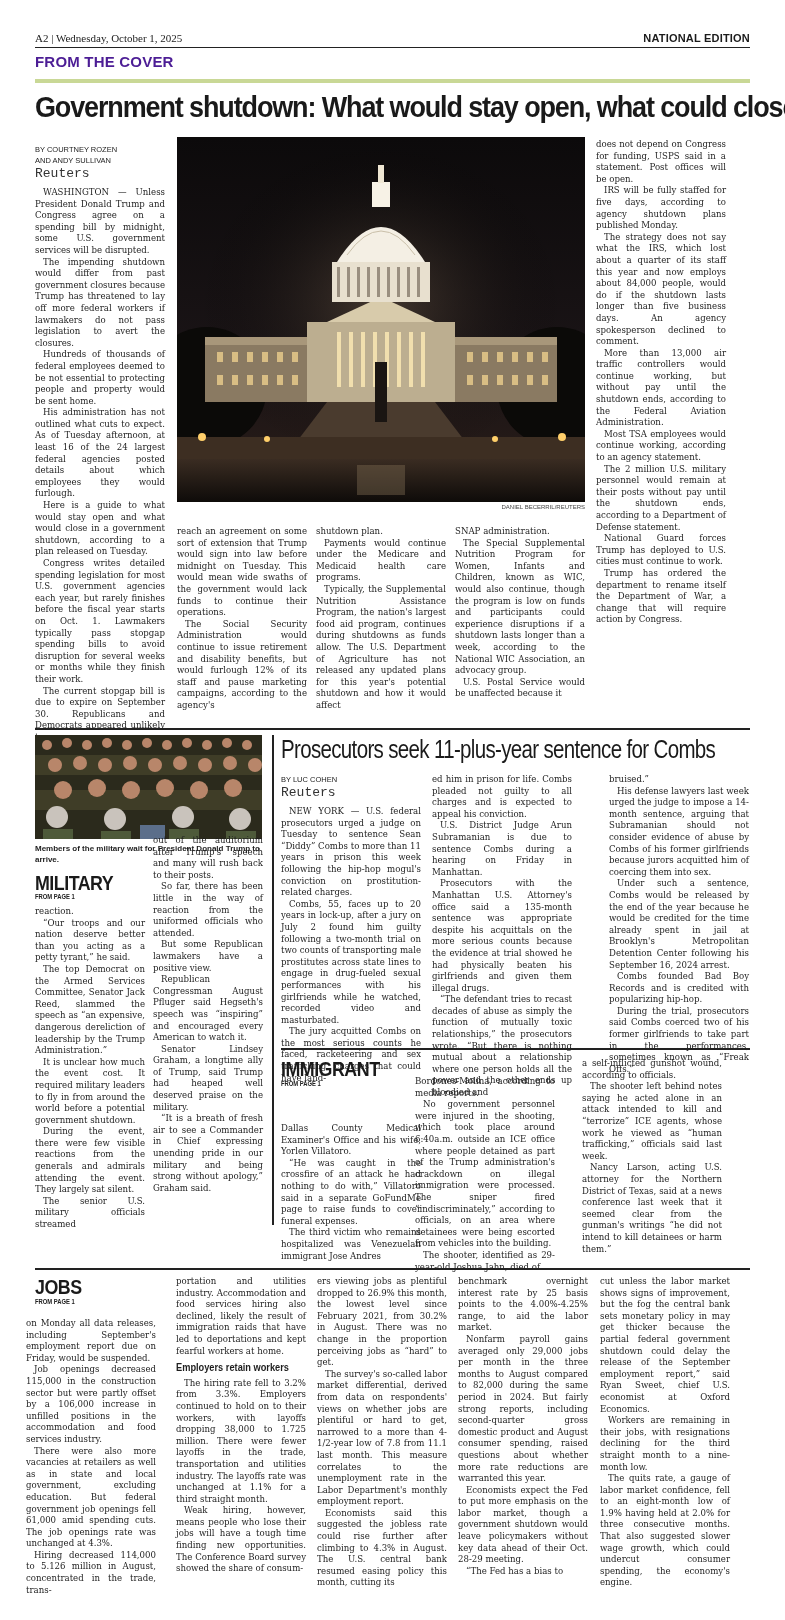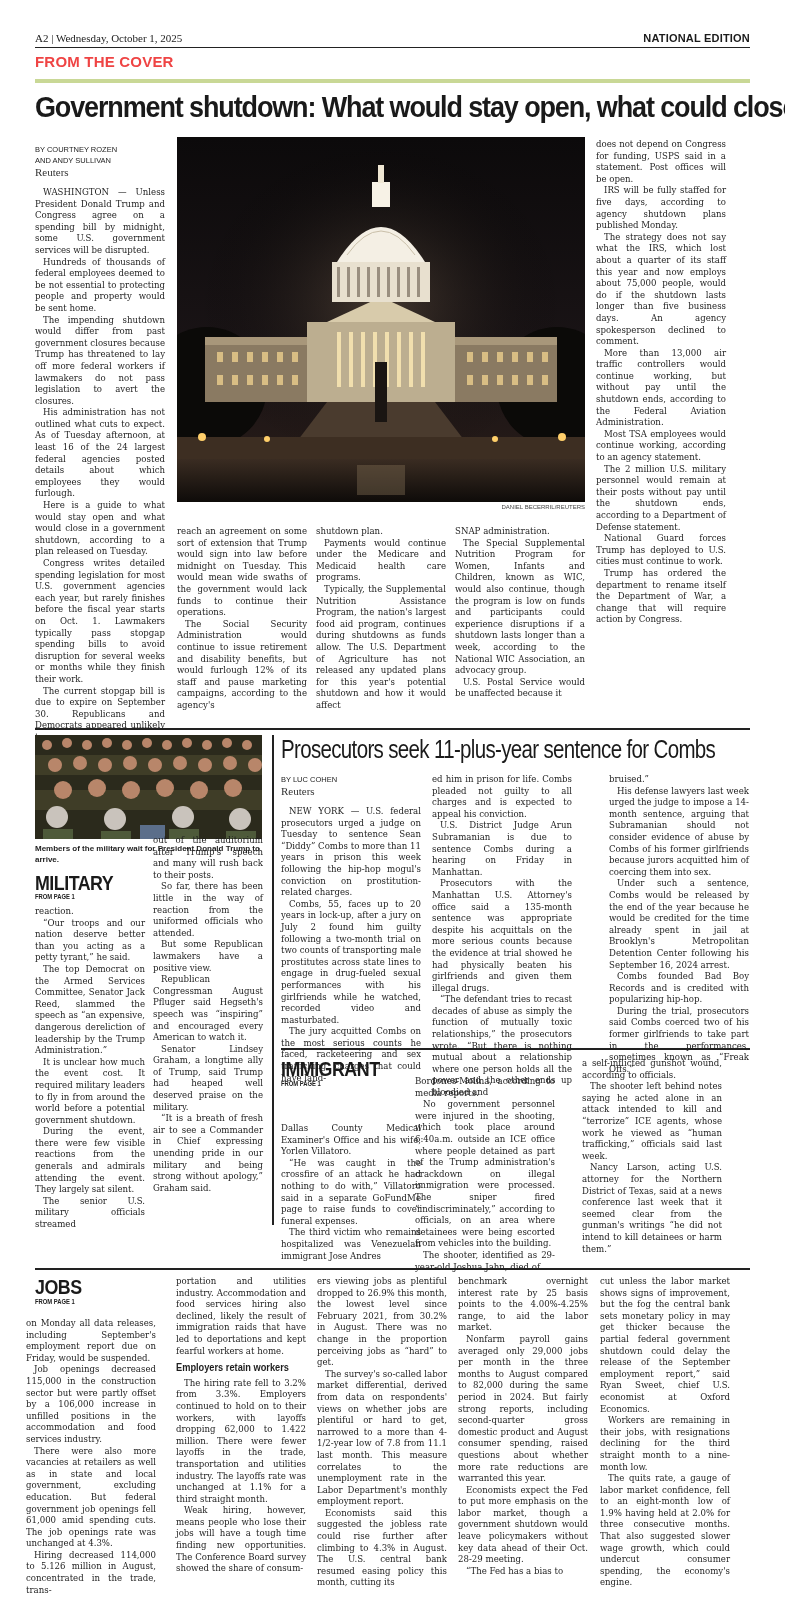"FROM THE COVER" .section-label { color: #ef4444 -> #4c1d95 }
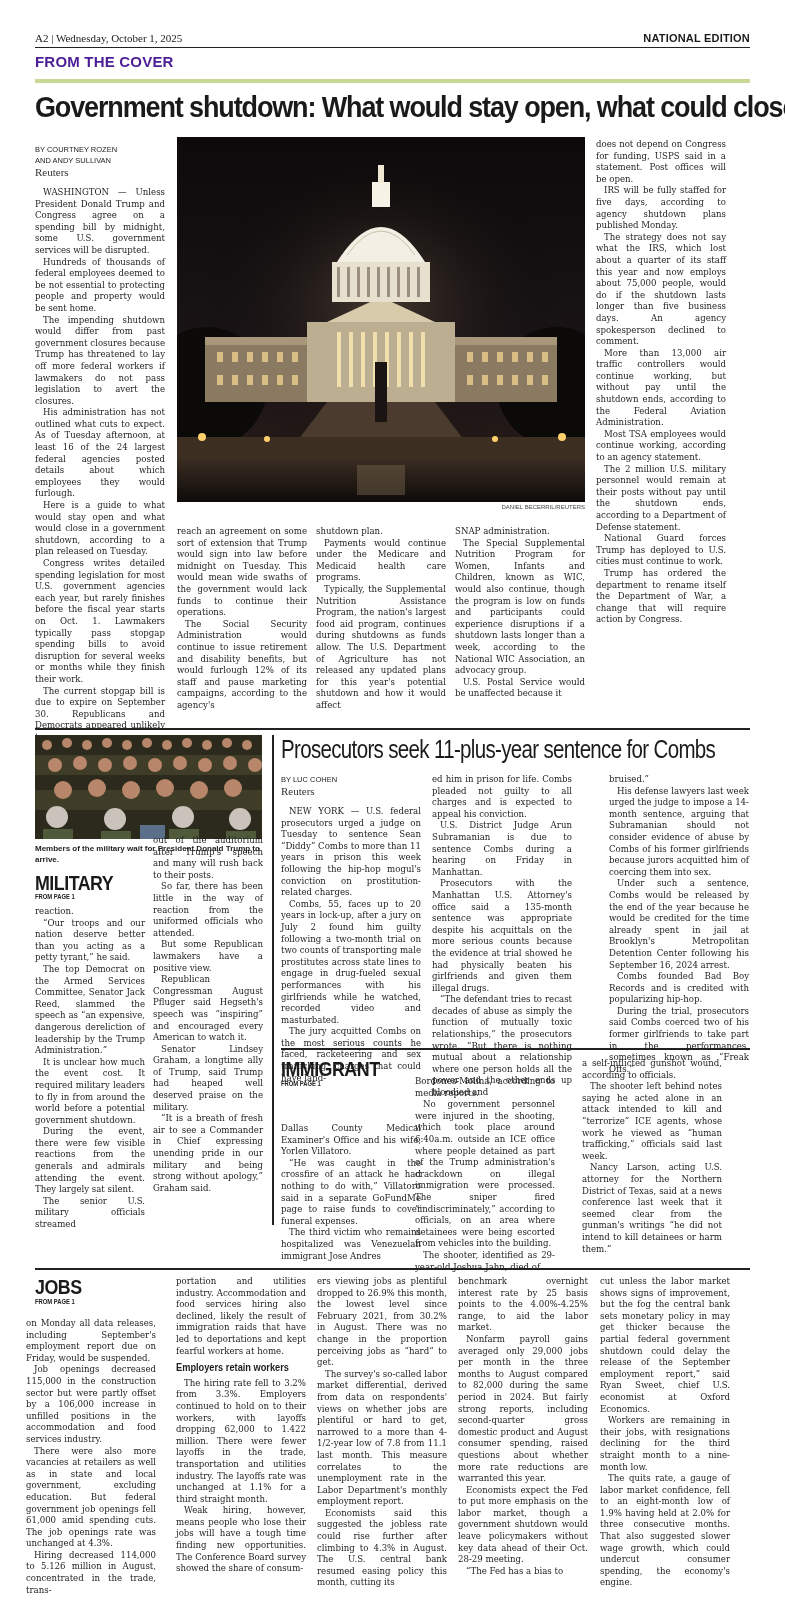"Reuters" .agency { font-family: Liberation Serif, serif -> Liberation Mono, monospace; font-size: 11px -> 13px }
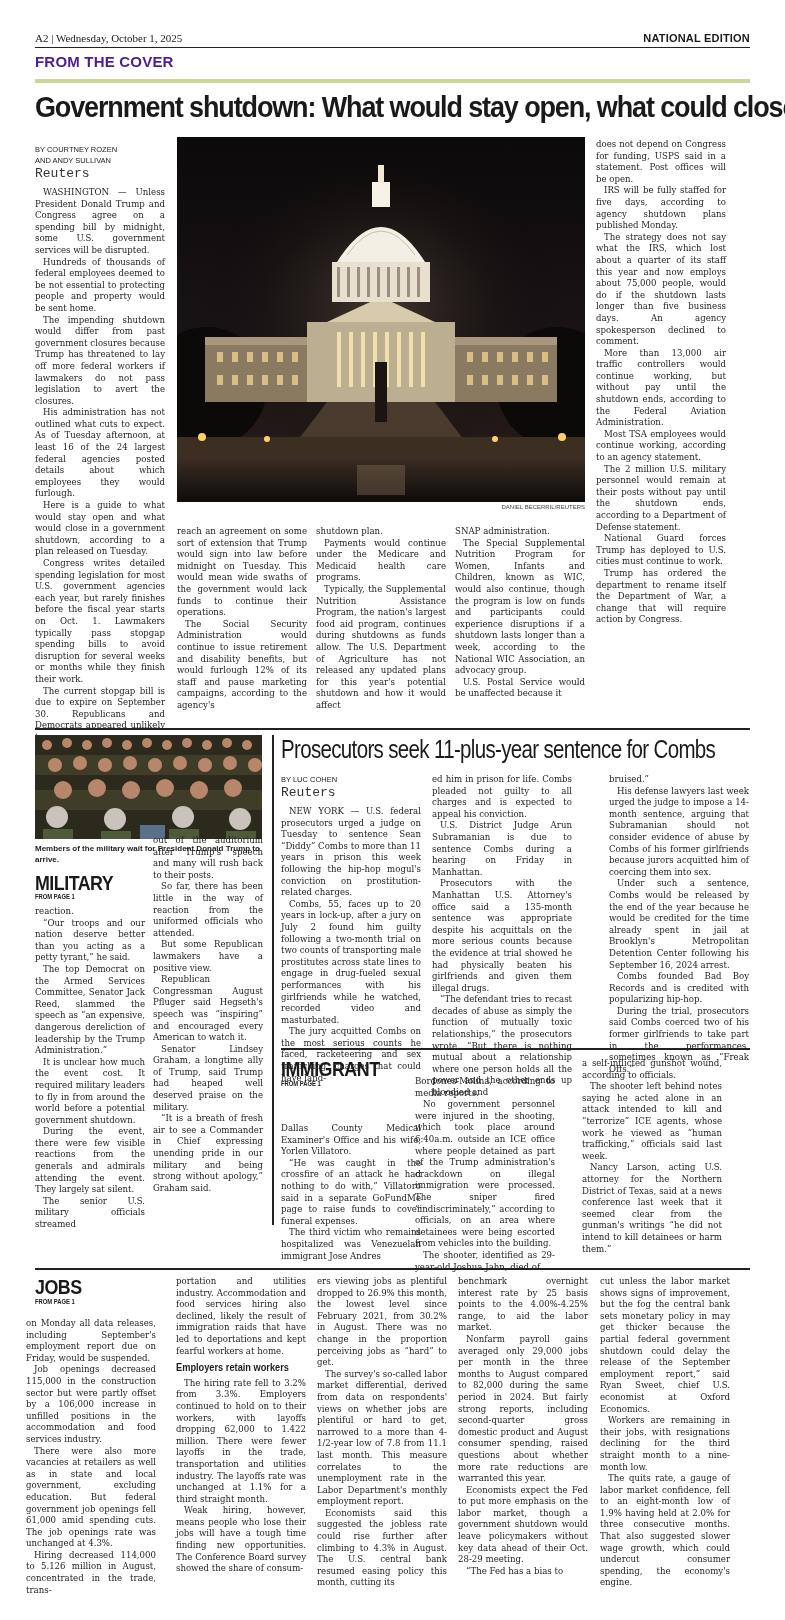"The strategy does not say" p { text: 75,000 -> 84,000 }
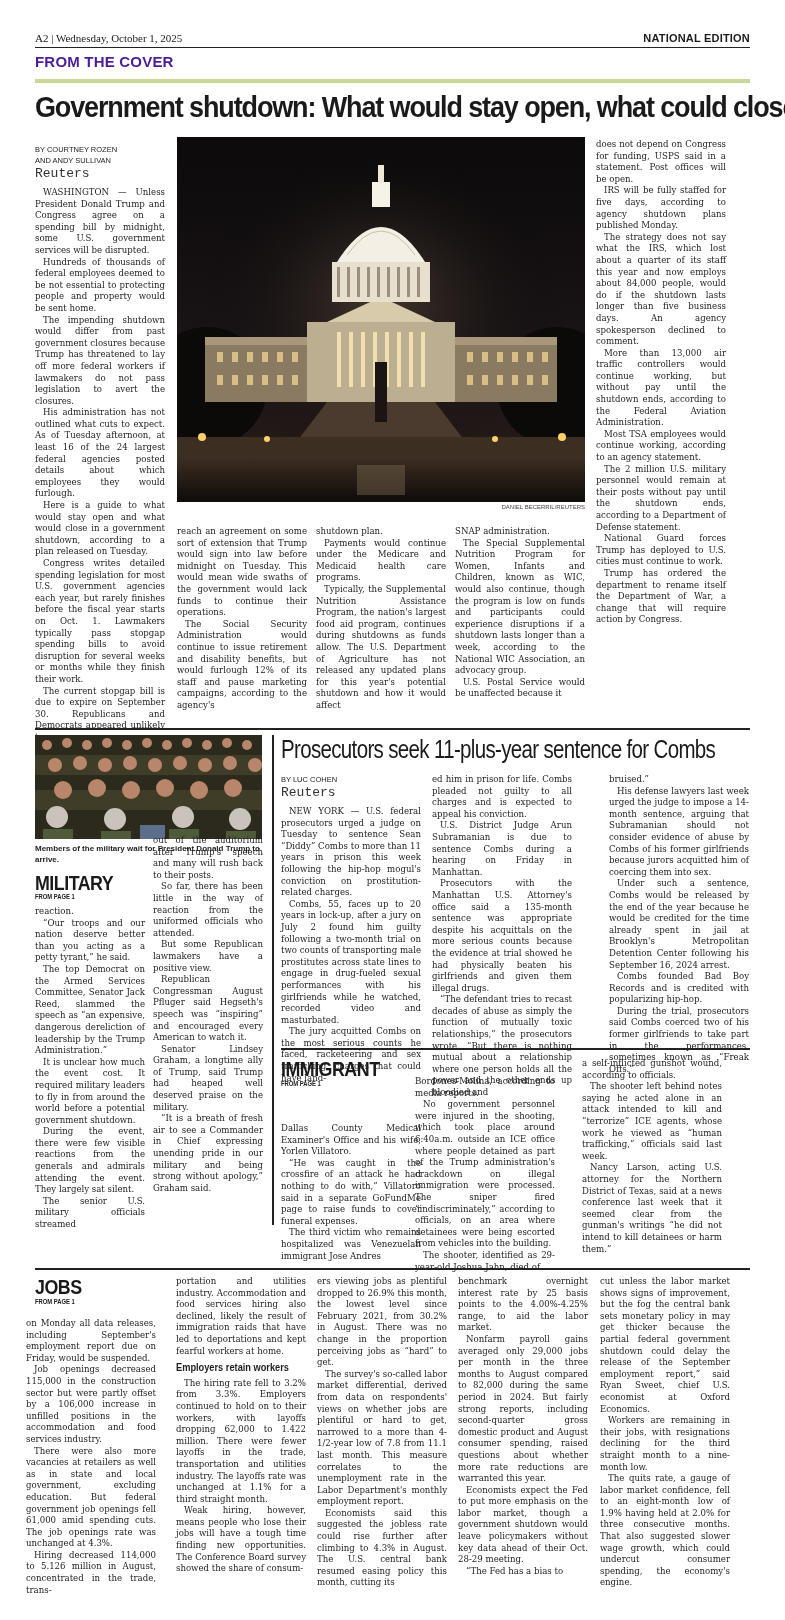"Hundreds of thousands of federal" p { order: before "The impending shutdown would differ" -> after "The impending shutdown would differ" }
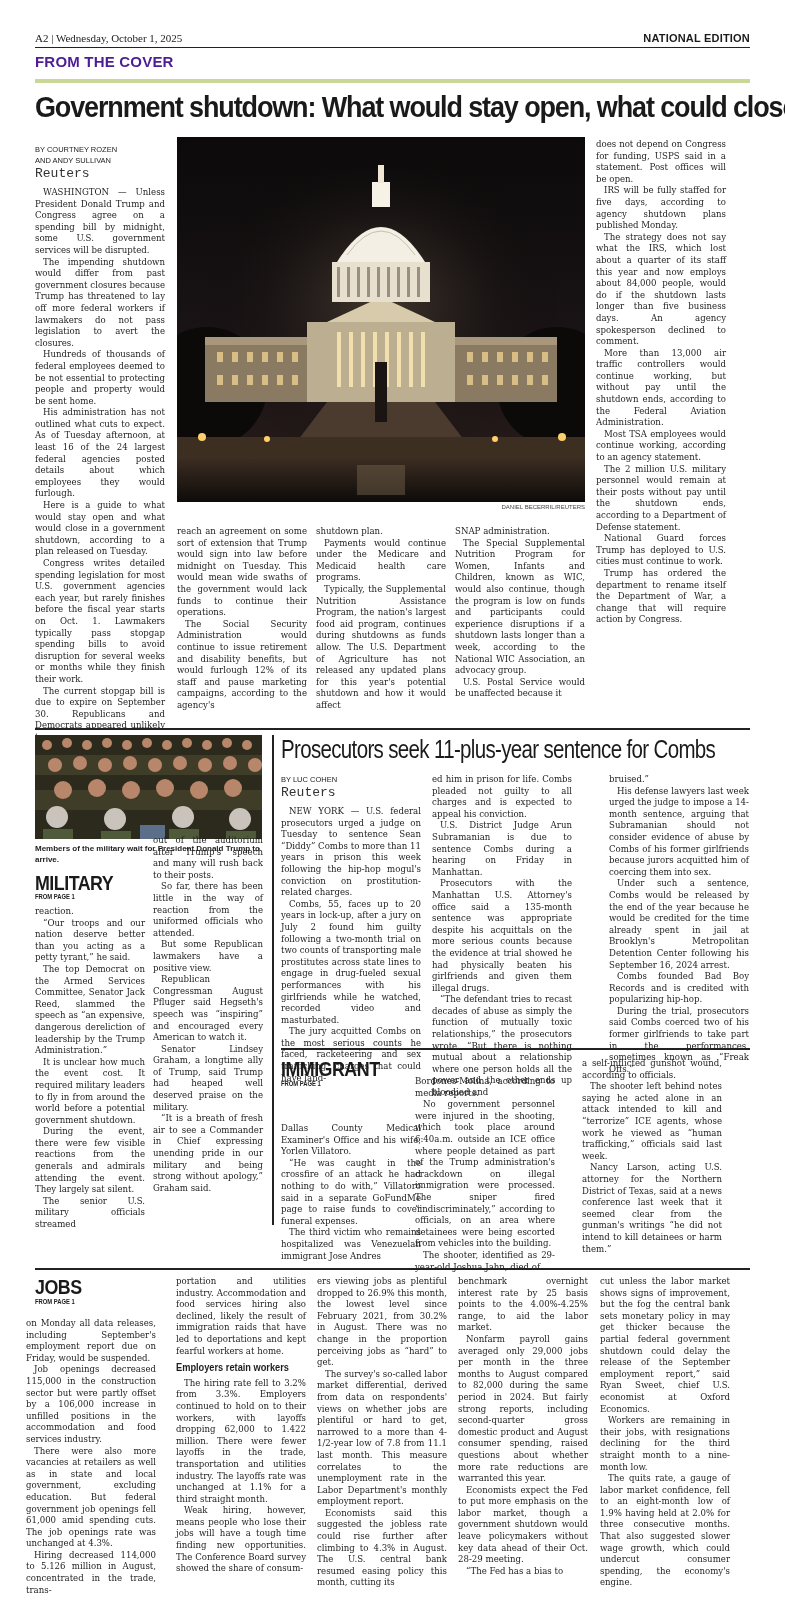"The hiring rate fell to" p { text: 62,000 to 1.422 -> 38,000 to 1.725 }
